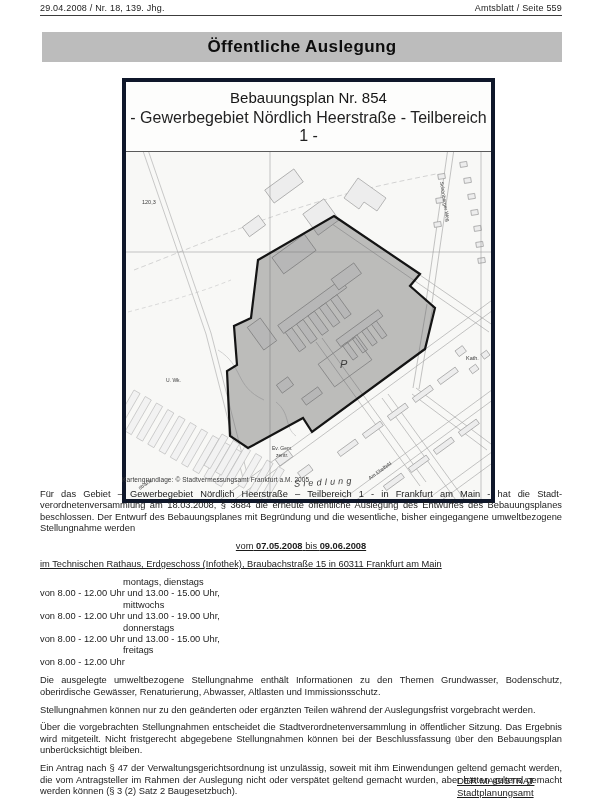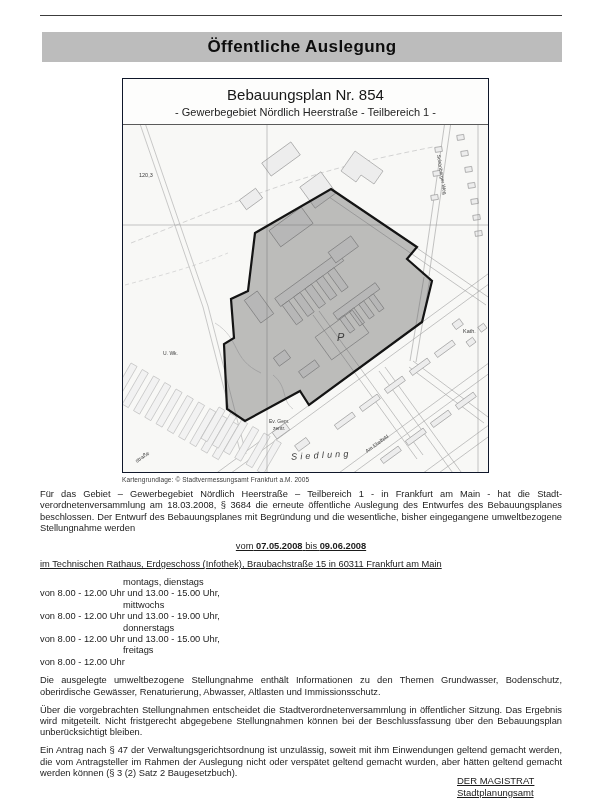"29.04.2008 / Nr. 18, 139." div.header { html: none -> <div> <span>29.04.2008 / Nr. 18, 139. Jhg.</span> <span>Amtsblatt / Seite 559</span> </div> }
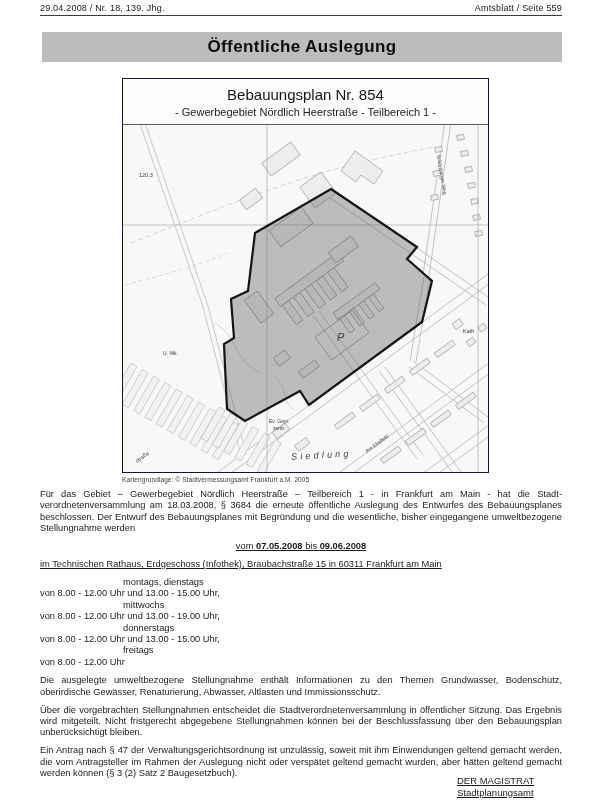"Bebauungsplan Nr. 854" .plan-box { border: 1px solid #0f172a -> 4px solid #0f172a }
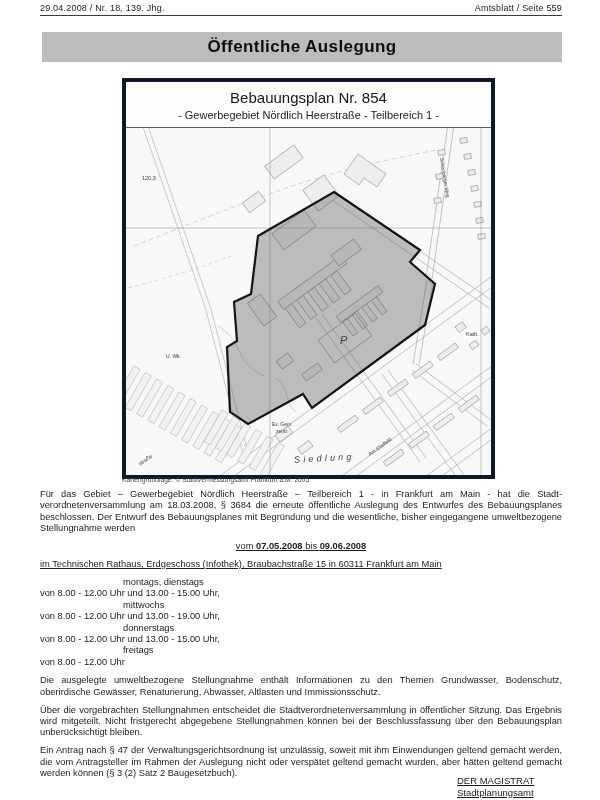"- Gewerbegebiet Nördlich Heerstraße -" .plan-subtitle { font-size: 11px -> 16px }
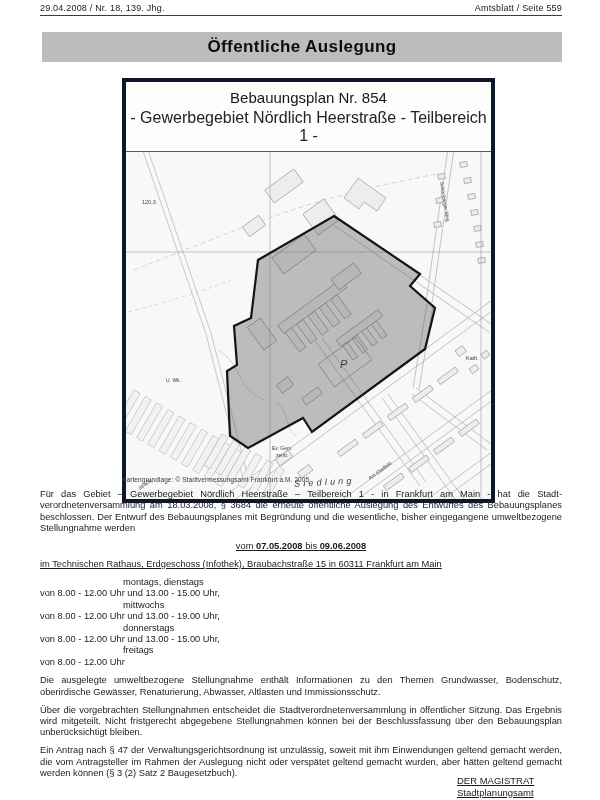"Stellungnahmen können nur zu den" p { html: none -> <p>Stellungnahmen können nur zu den geänderten oder ergänzten Teilen während der Auslegungsfrist vorge­bracht werden.</p> }
